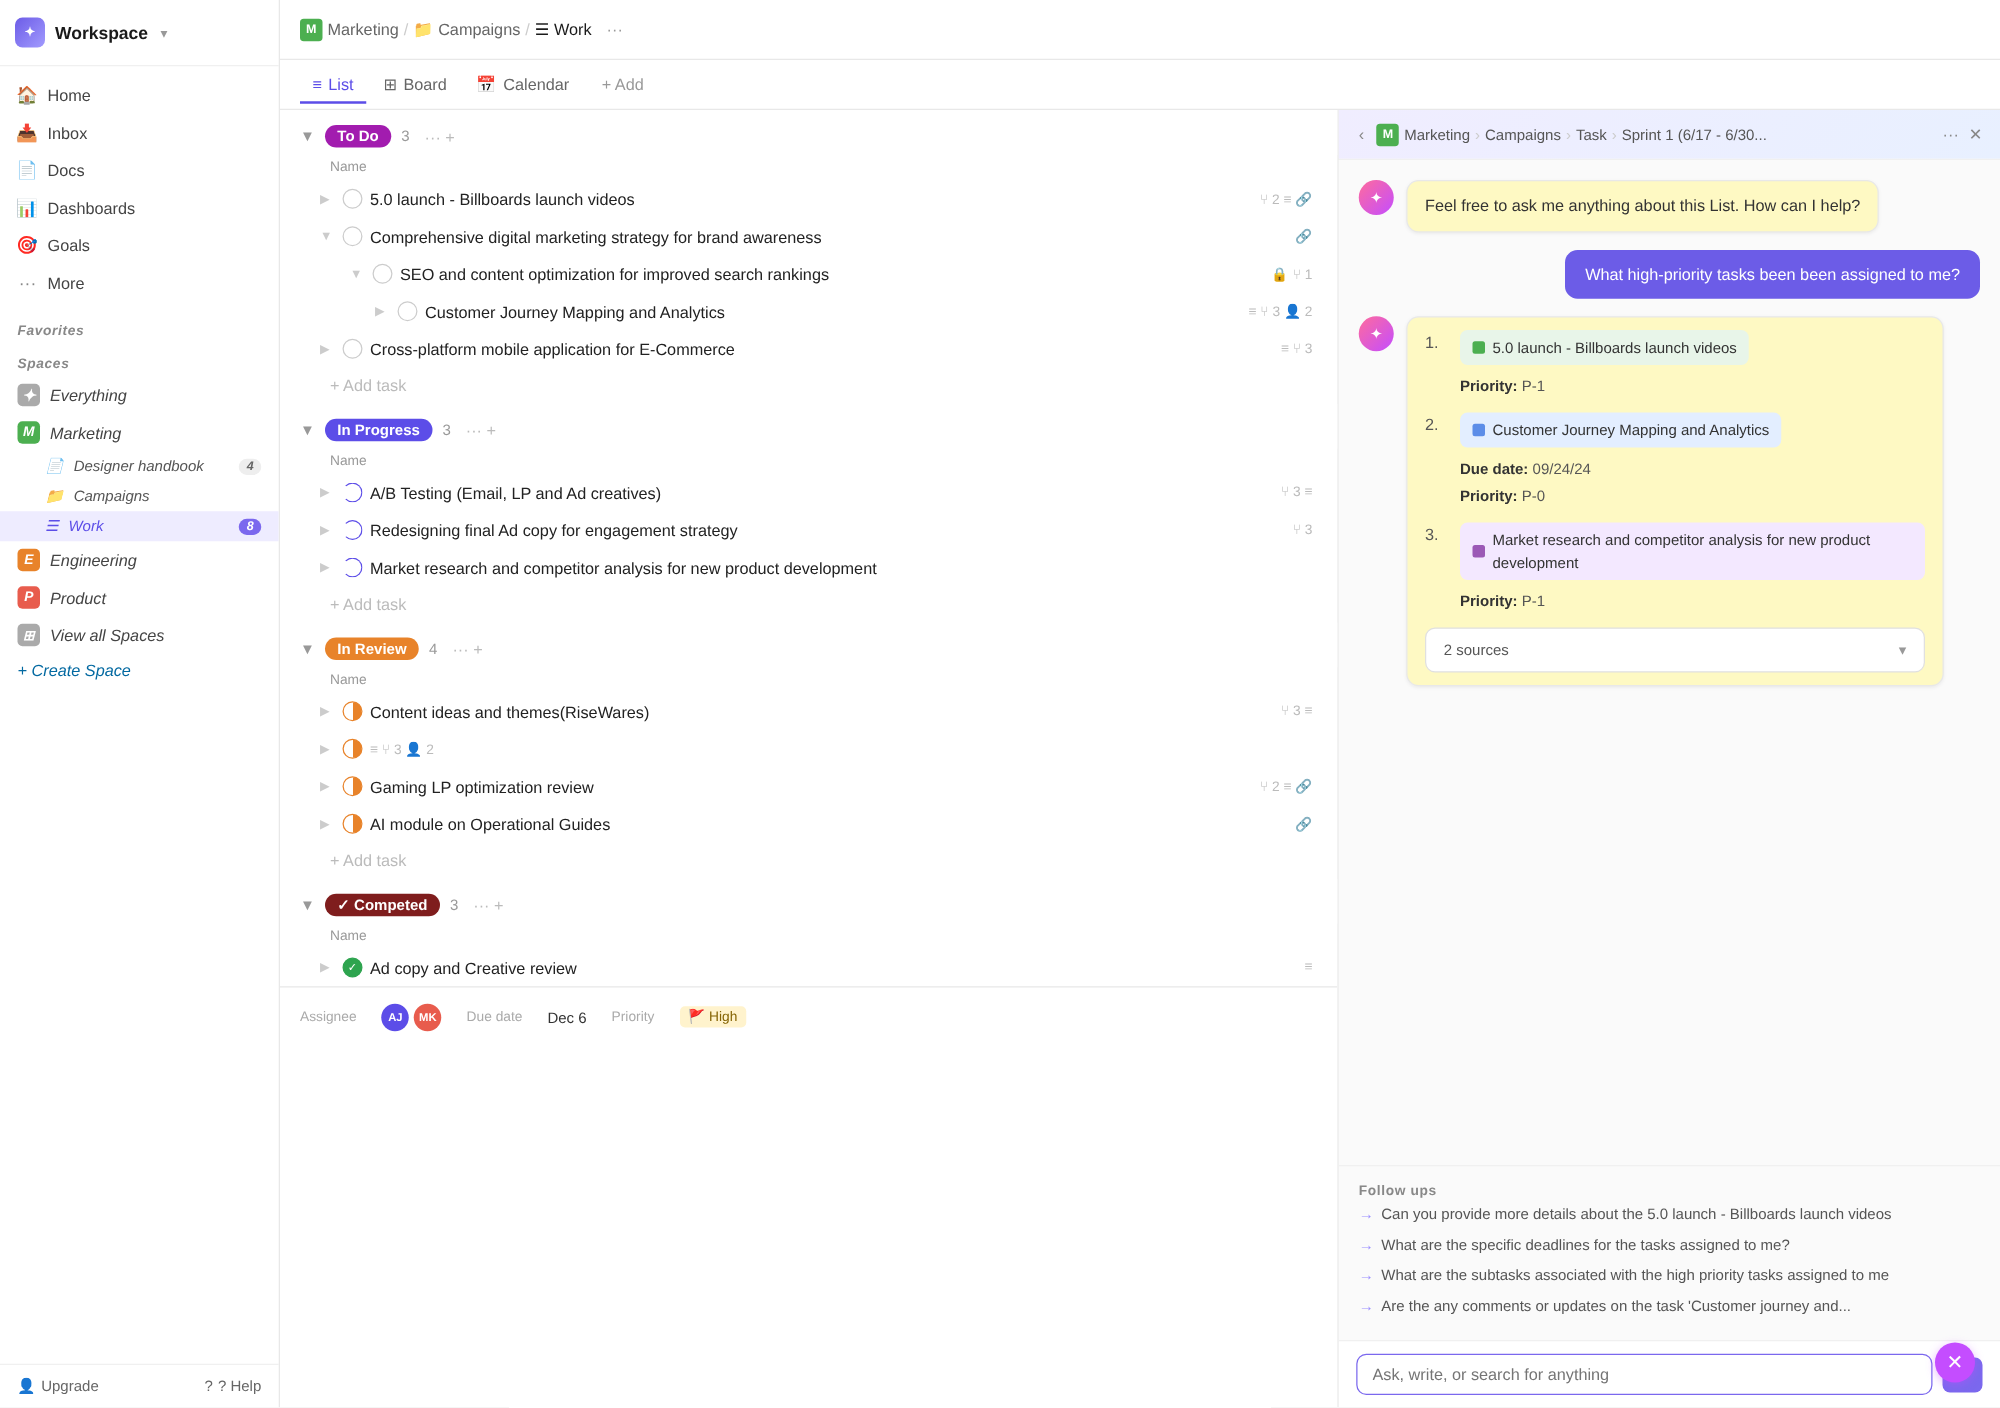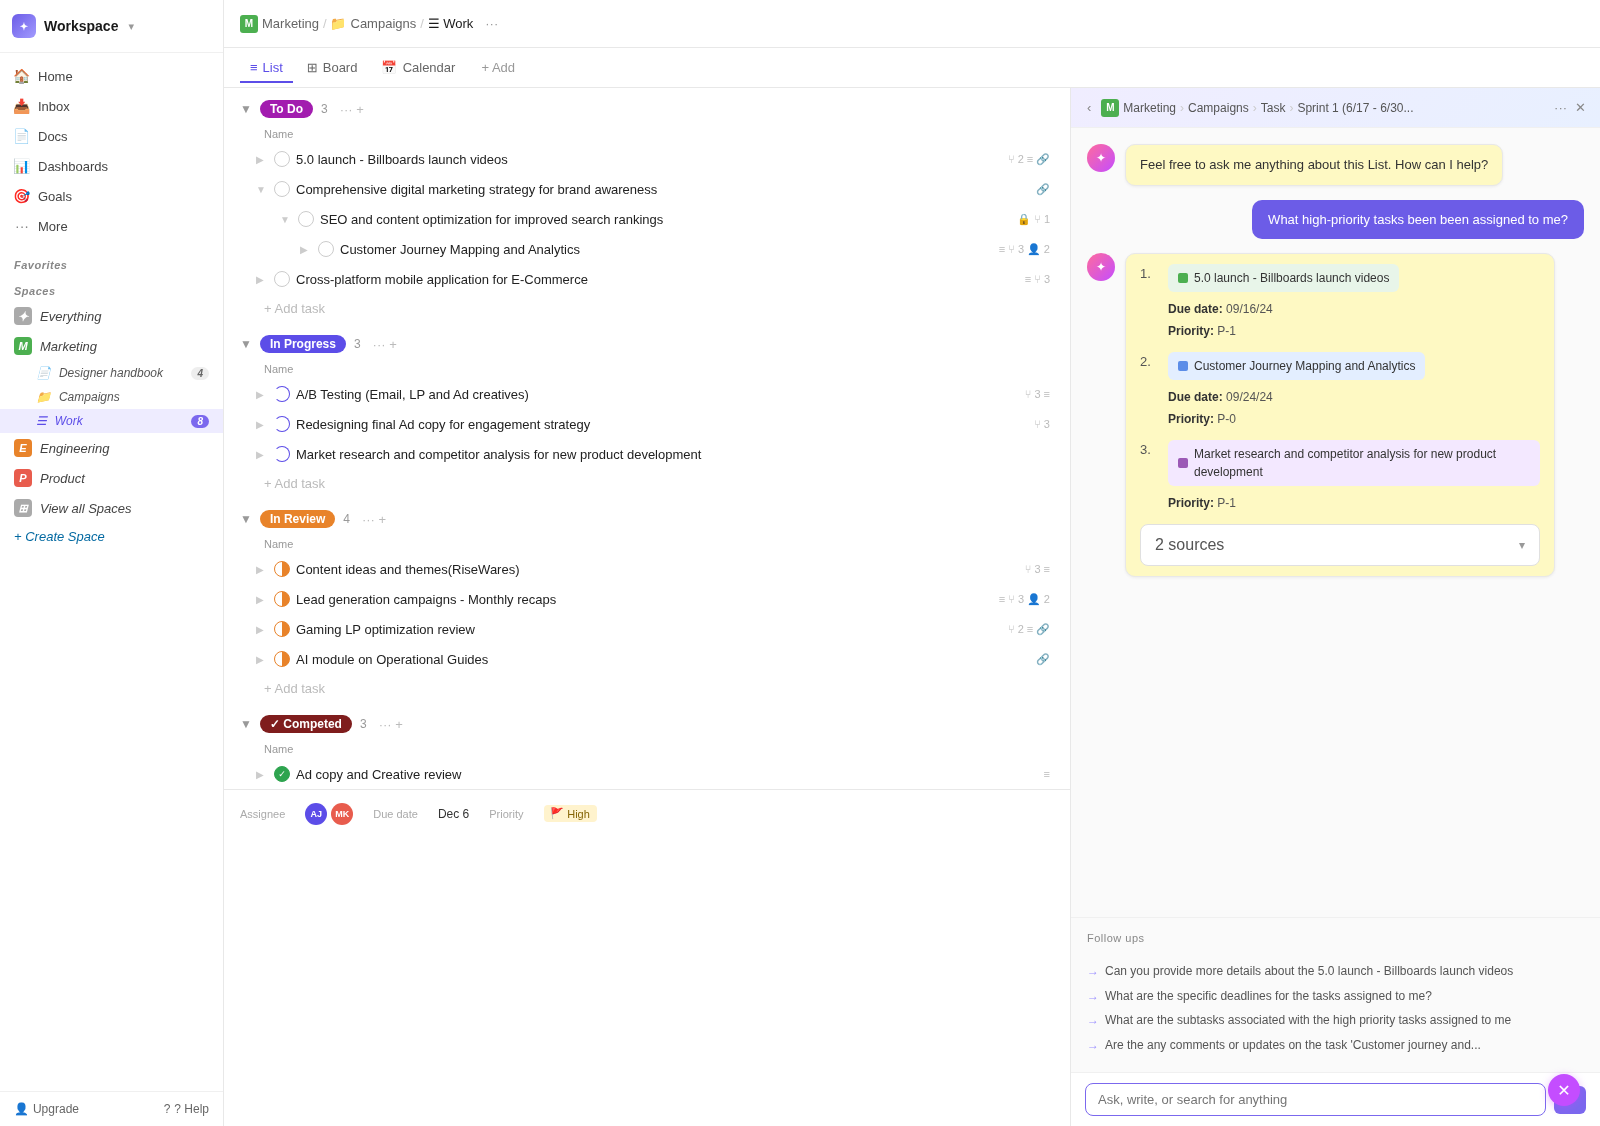"Due date: 09/16/24" div.task-detail { html: <div> <strong>Due date:</strong> <span>09/16/24</span> </div> -> none }
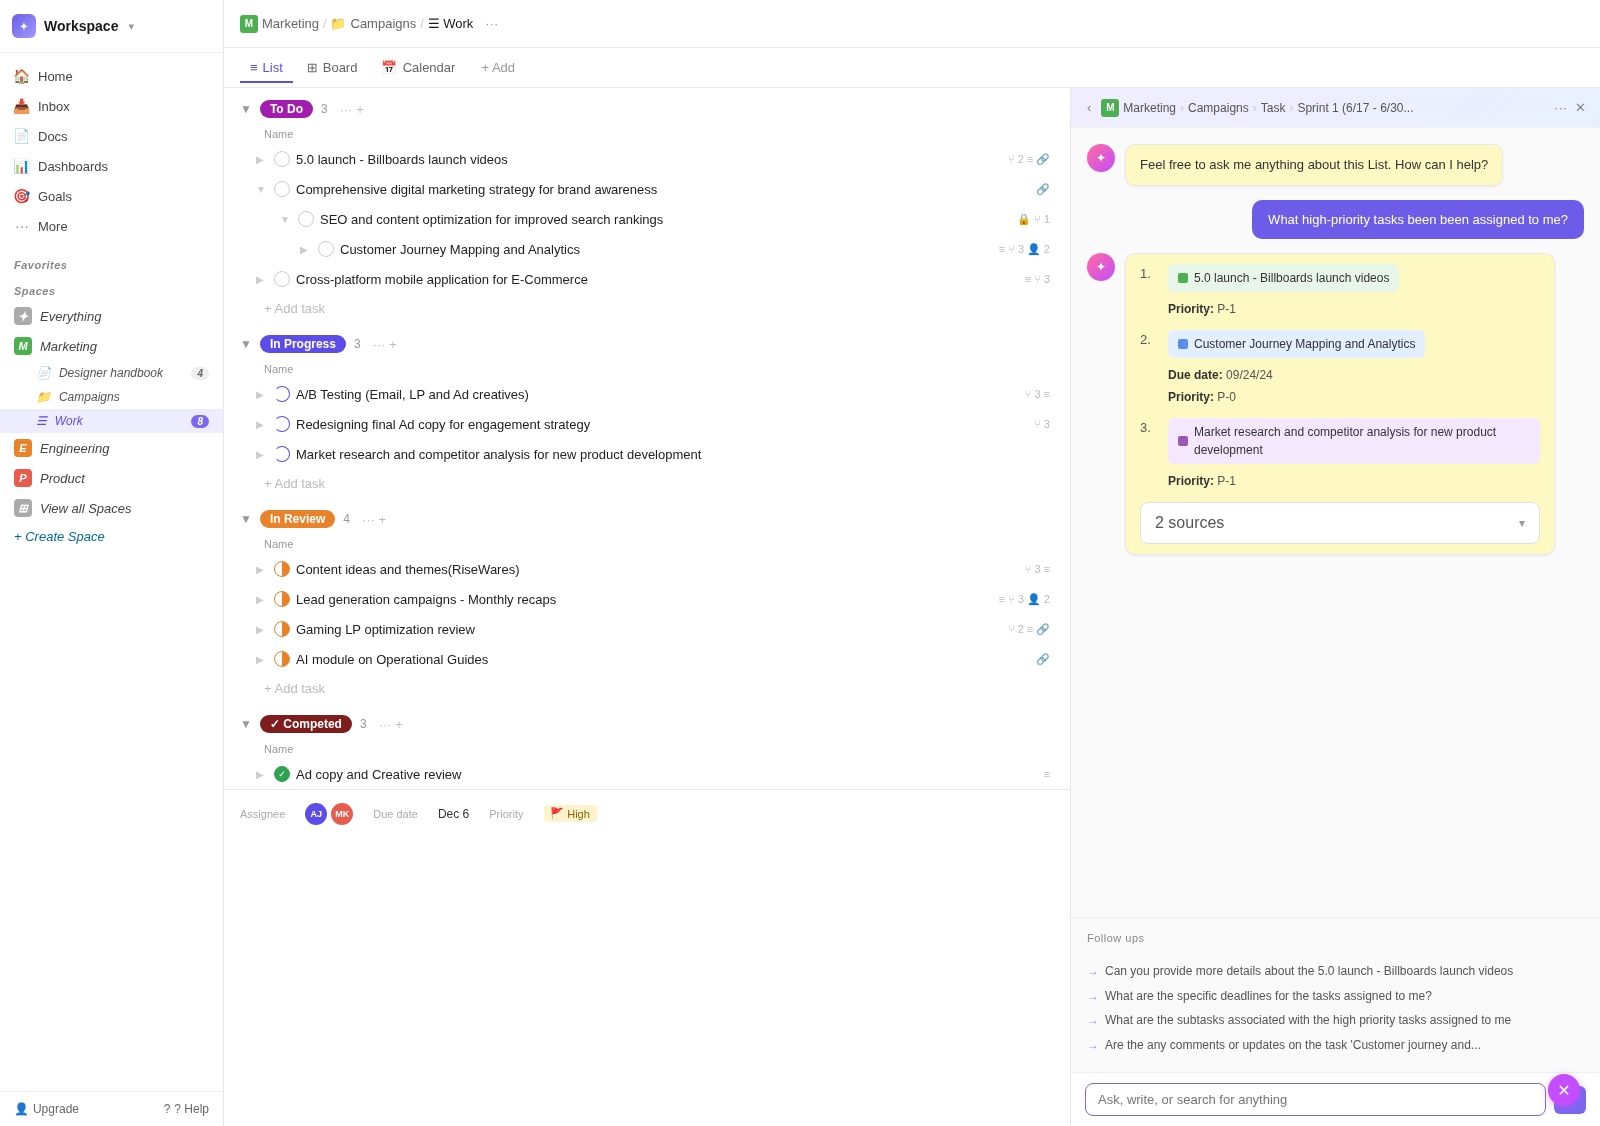"2 sources" .sources-label { font-size: 16px -> 12px }
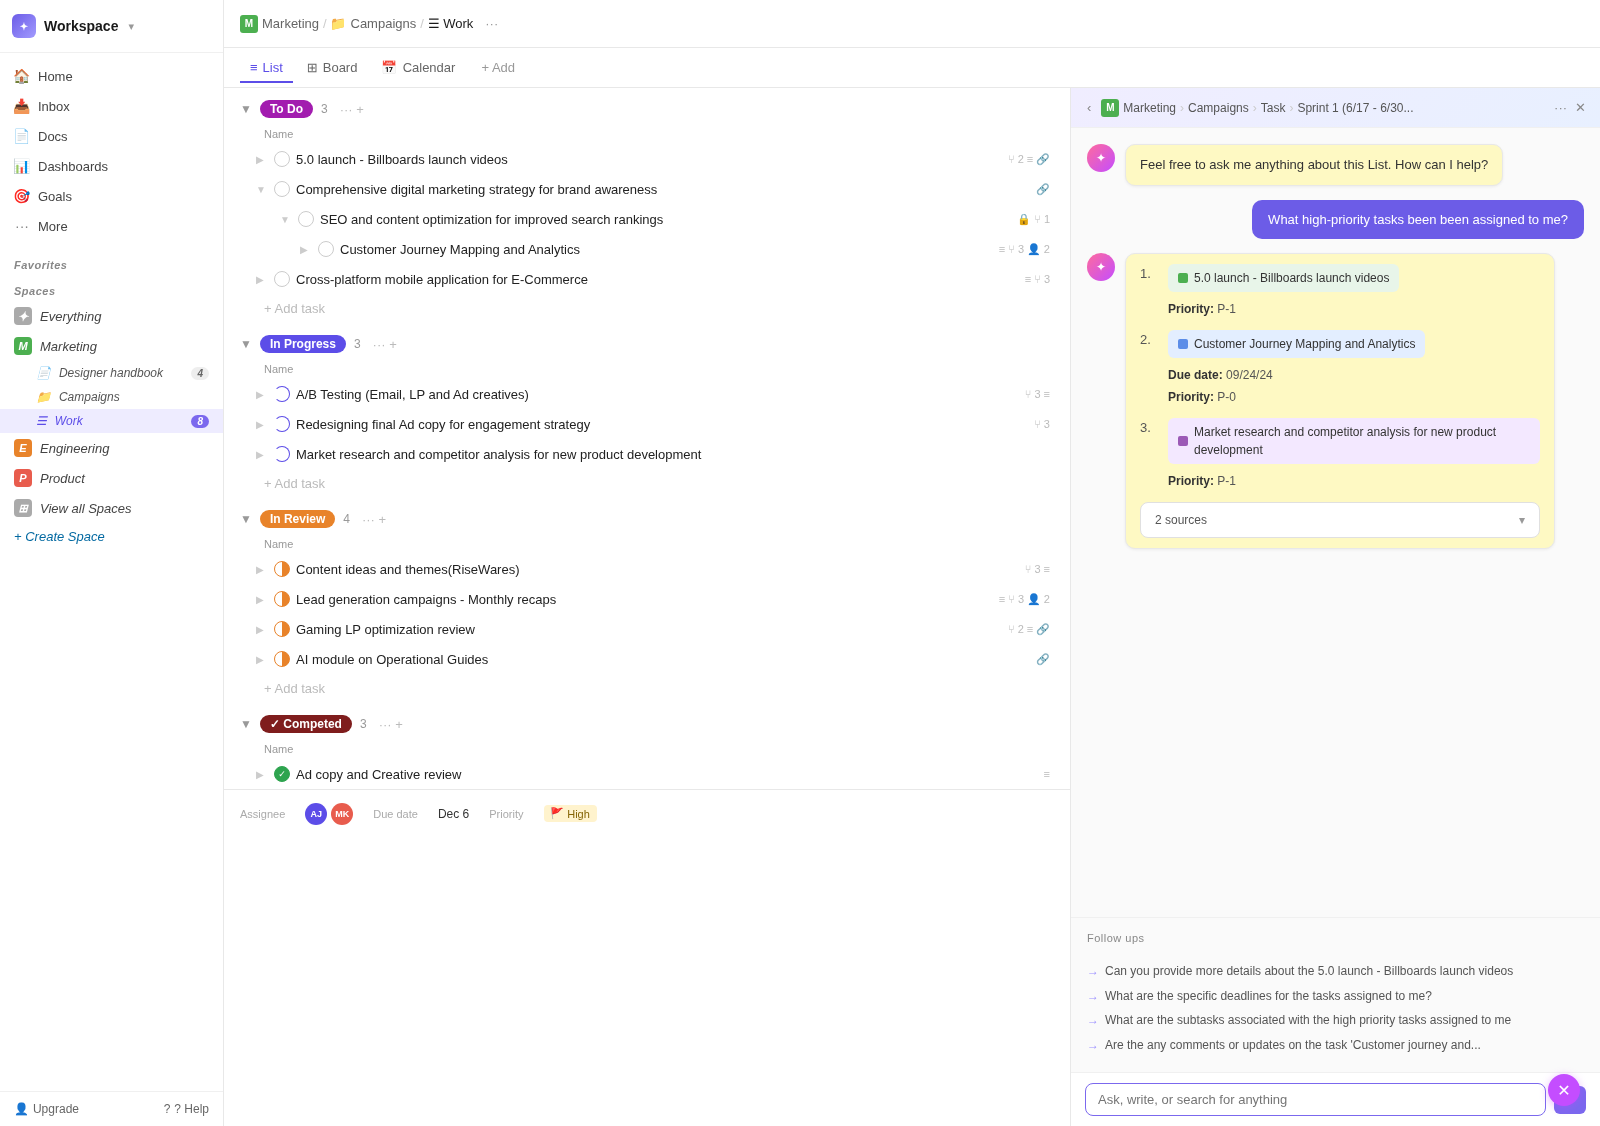"Lead generation campaigns - Monthly" span.task-name { html: <span>Lead generation campaigns - Monthly recaps</span> -> none }
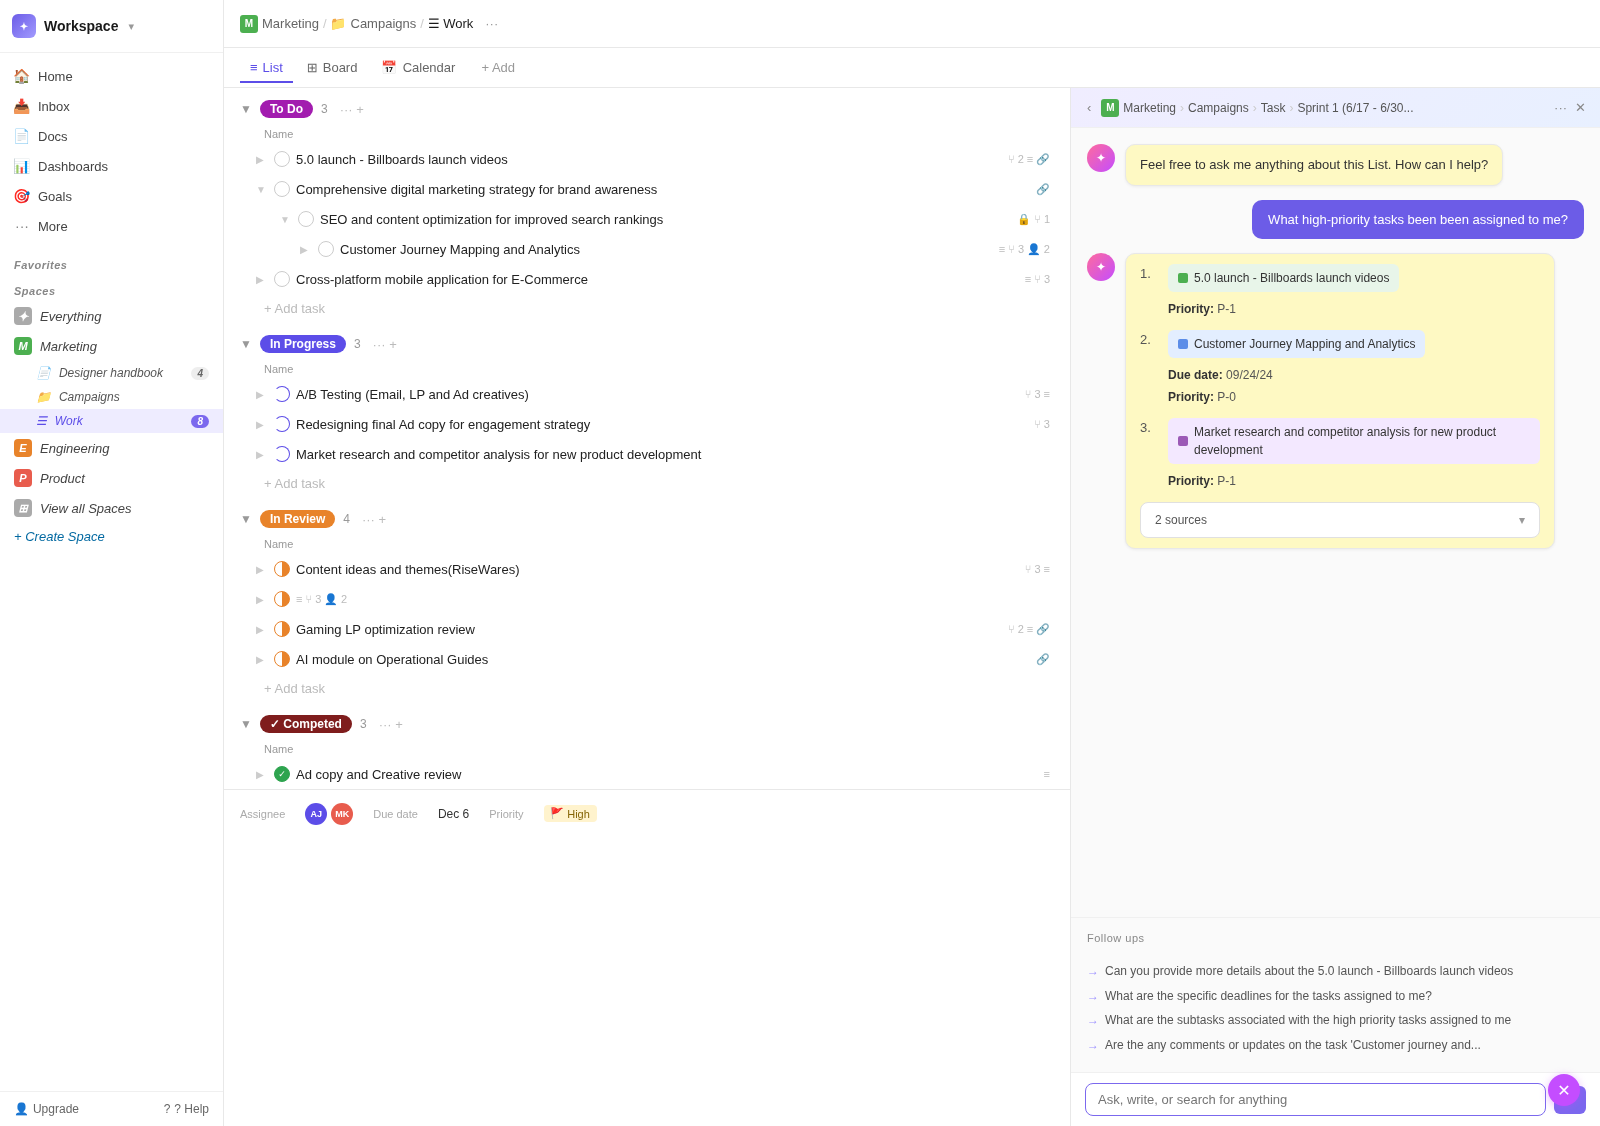"Follow ups" .followups-title { font-weight: 400 -> 700; margin-bottom: 15px -> 0 }
